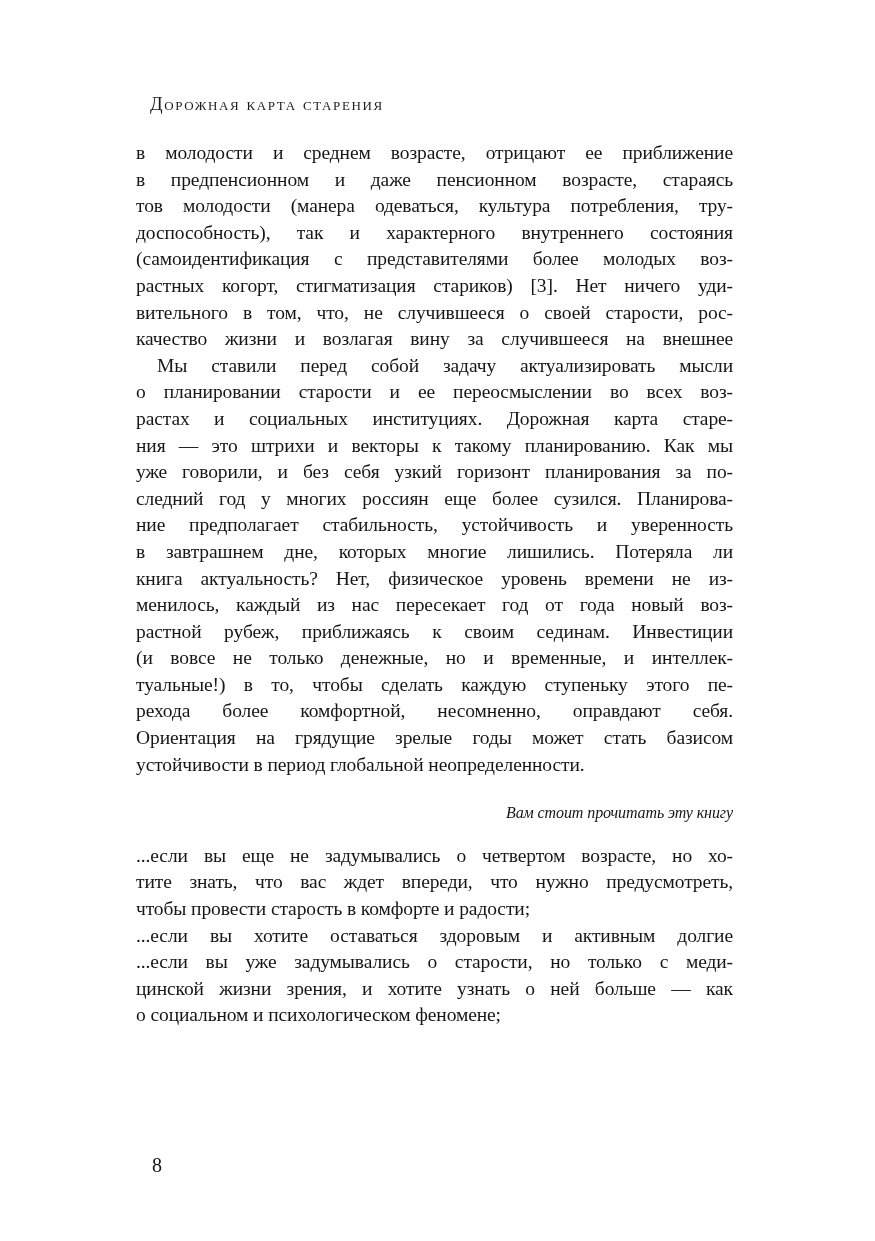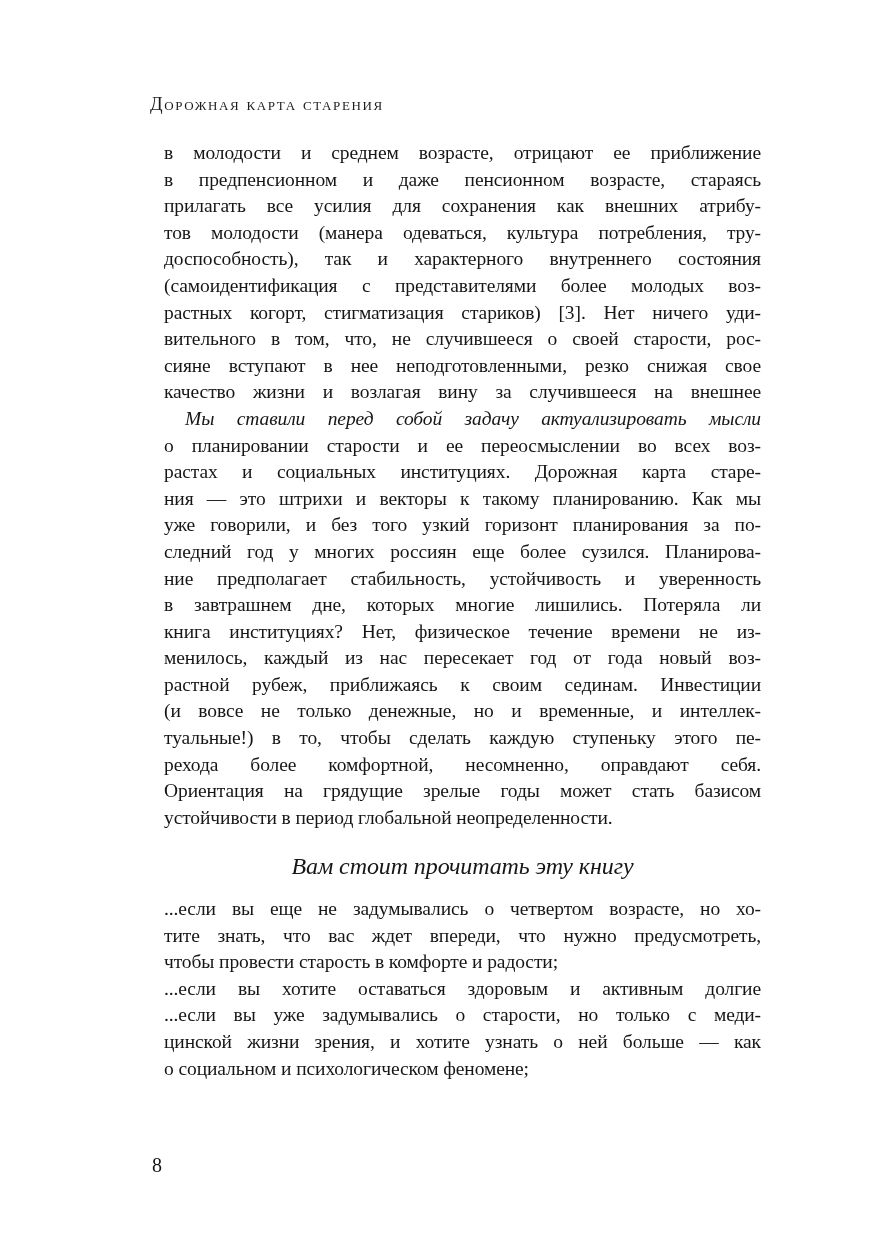"в молодости и среднем возрасте," .body-text { left: 164px -> 136px }
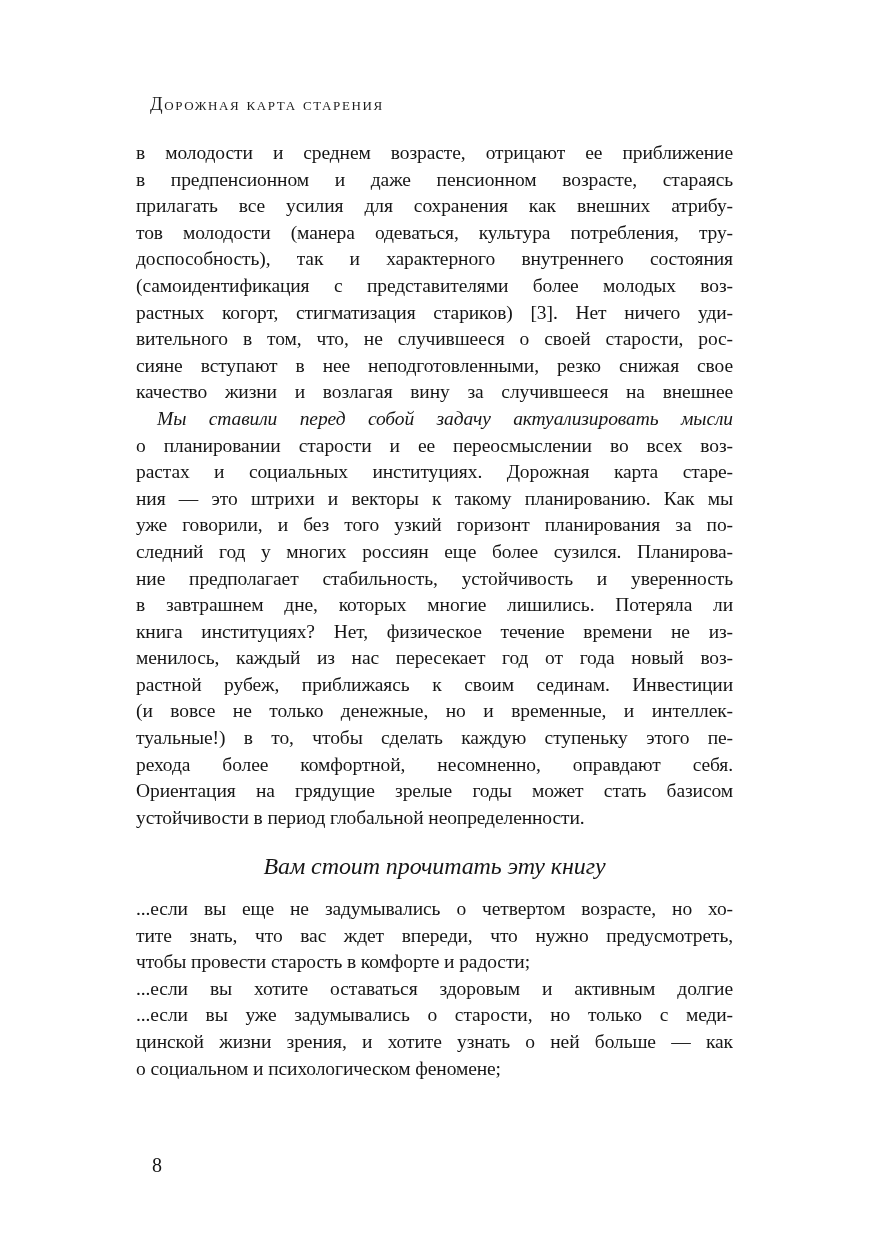"прилагать все усилия для сохранения" div.line { html: <div>прилагать все усилия для сохранения как внешних атрибу-</div> -> none }
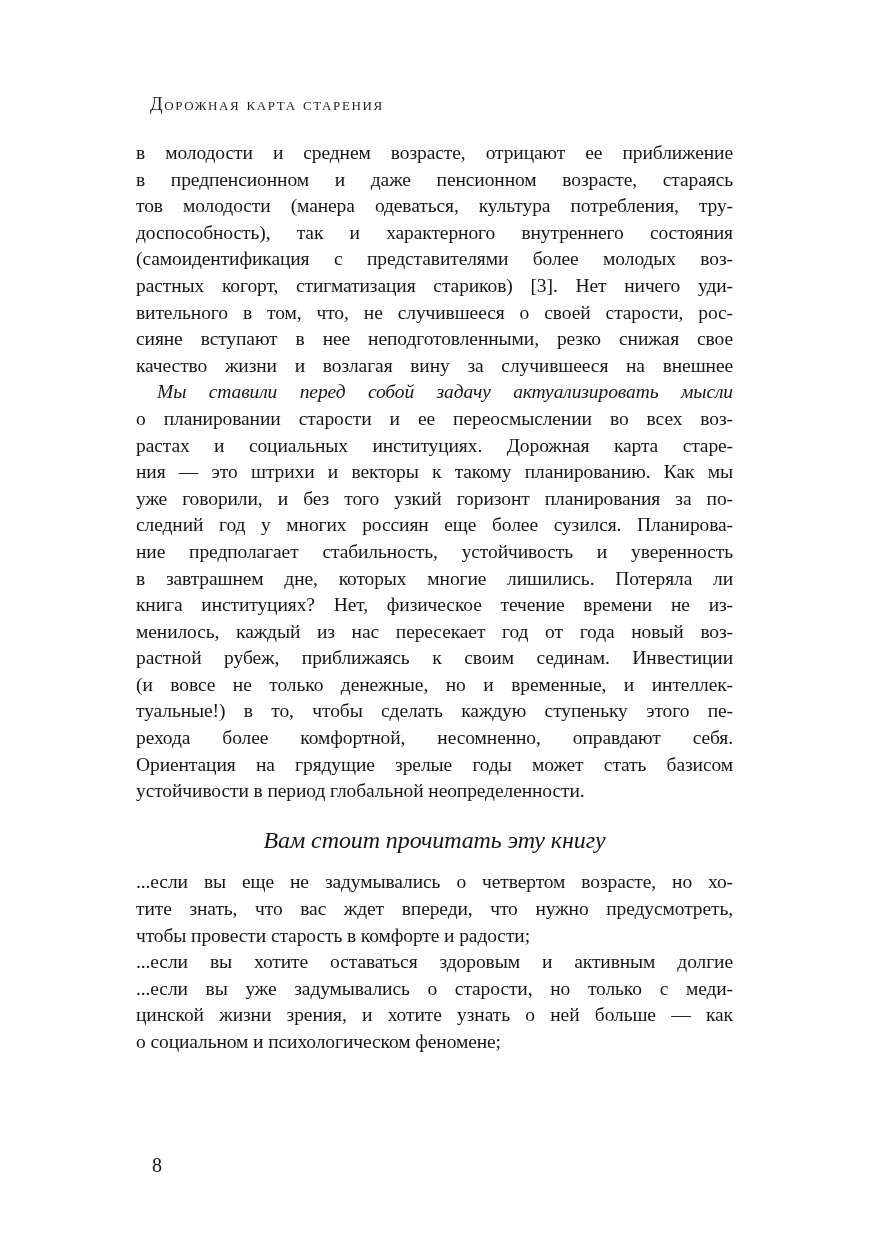"сияне вступают в нее неподготовленными," div.line { html: <div>сияне вступают в нее неподготовленными, резко снижая свое</div> -> none }
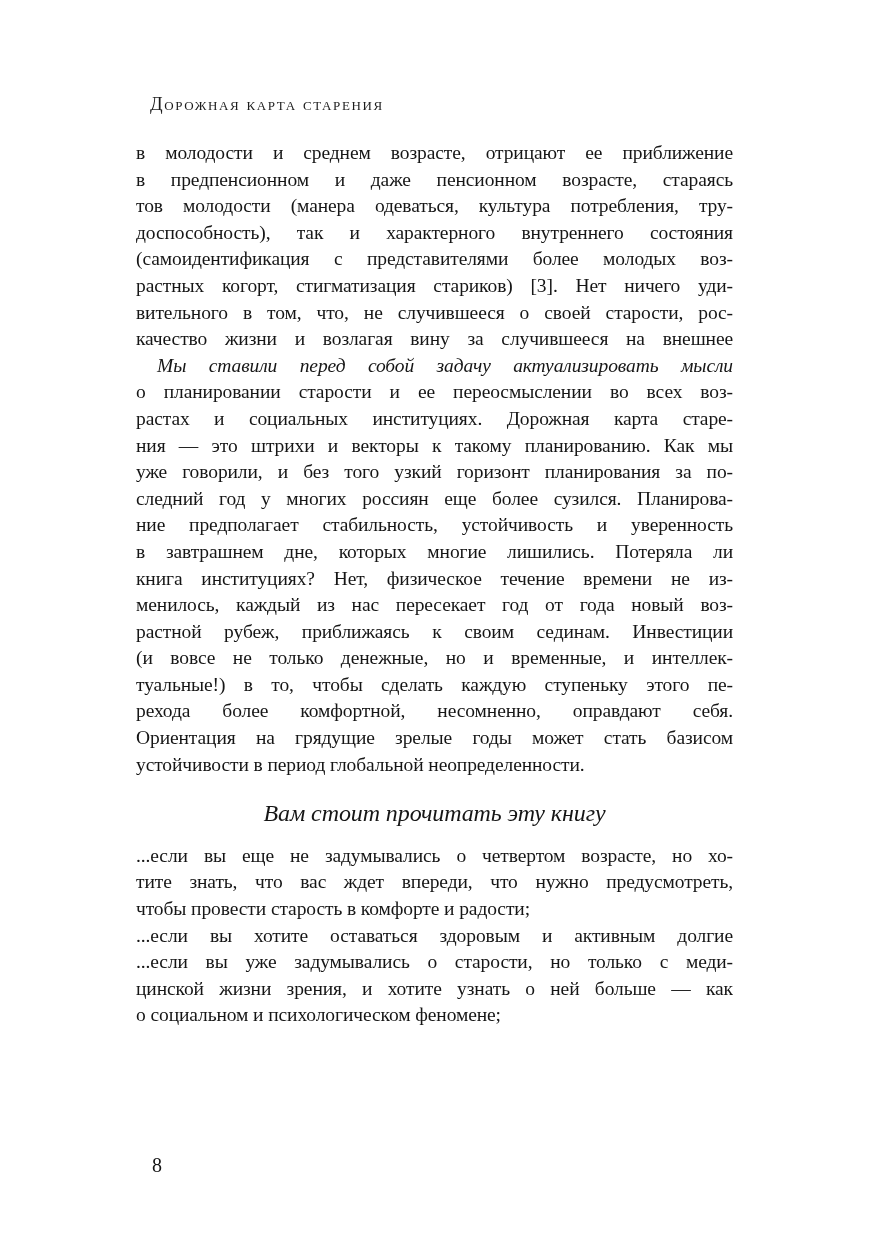"Мы ставили перед собой задачу" .line.indent { font-style: italic -> none }
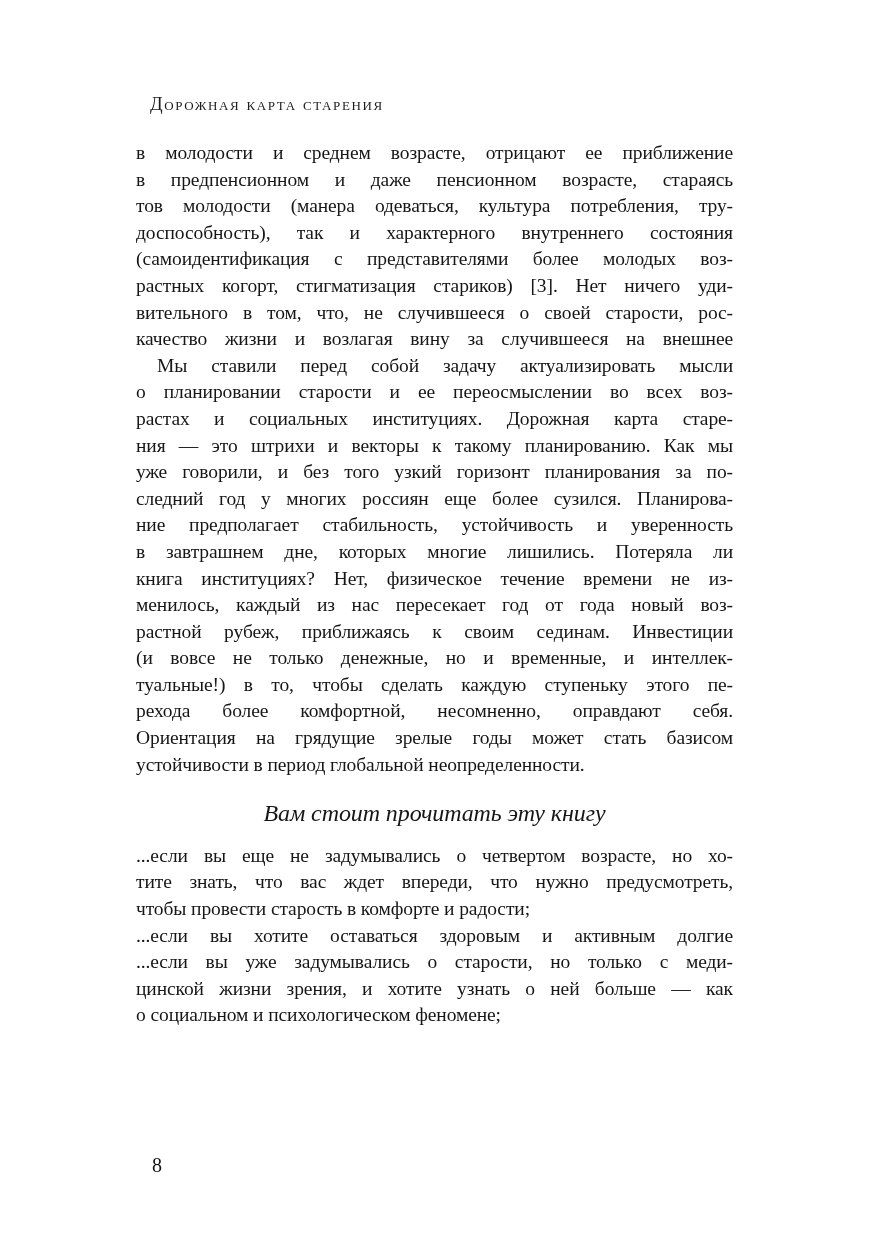"уже говорили, и без того" div.line { text: того -> себя }
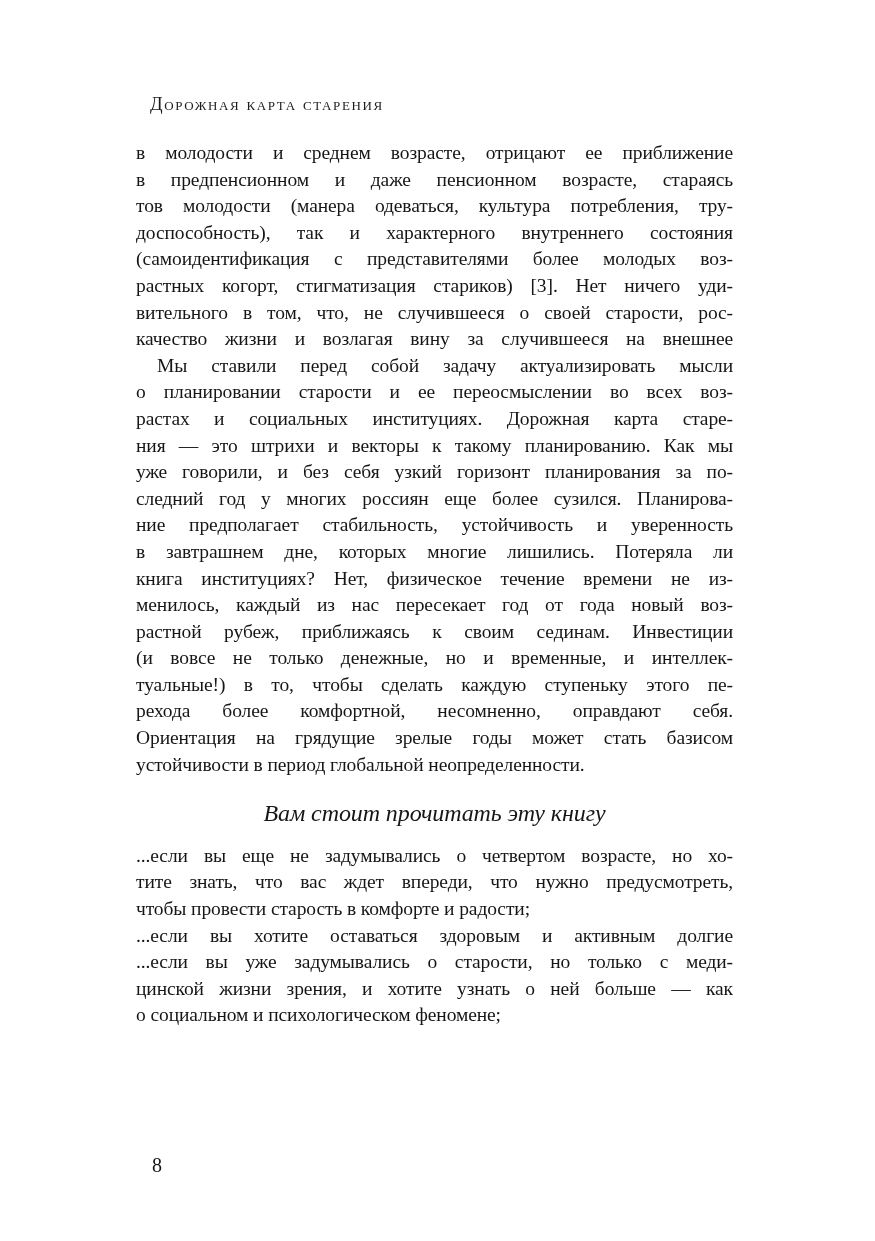"книга институциях? Нет, физическое" div.line { text: институциях? Нет, физическое течение -> актуальность? Нет, физическое уровень }
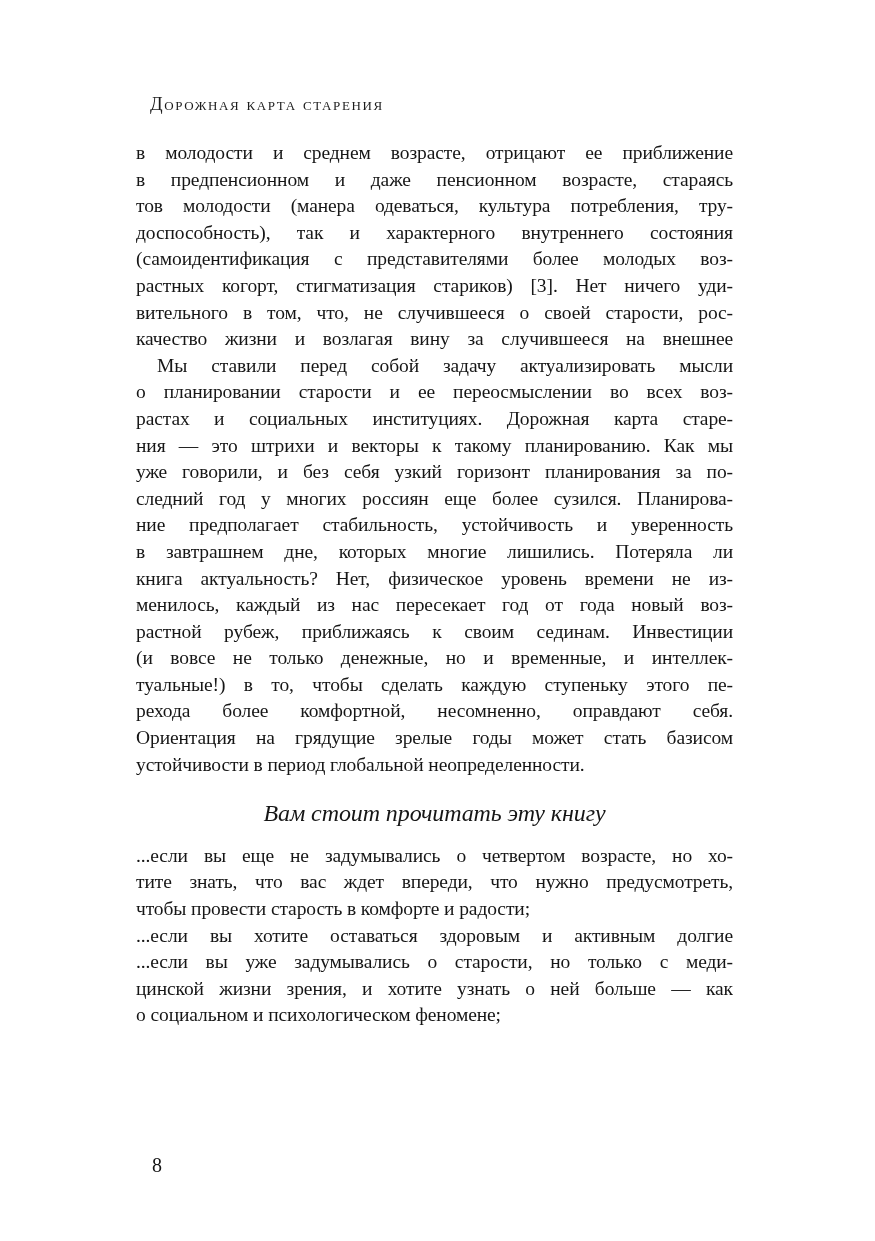"Вам стоит прочитать эту книгу" .section-heading { font-size: 24px -> 16px; text-align: center -> right }
